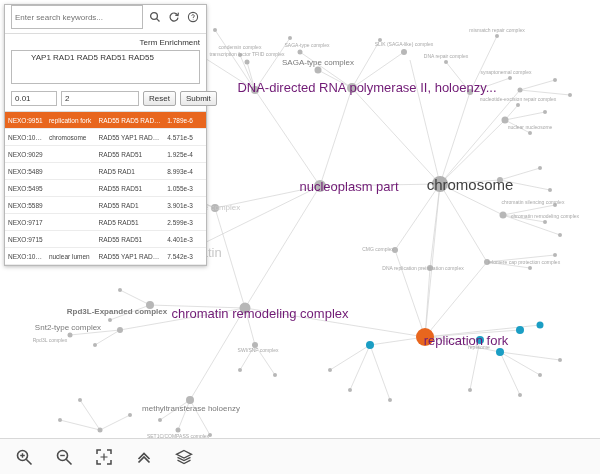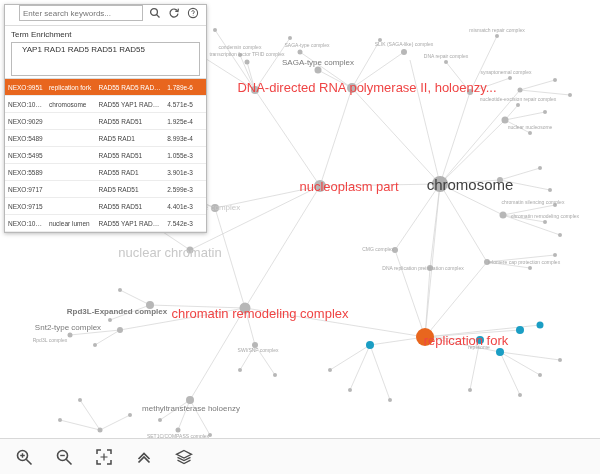"Enter search keywords..." #search-input { height: 16px -> 24px; margin-left: 8px -> none }
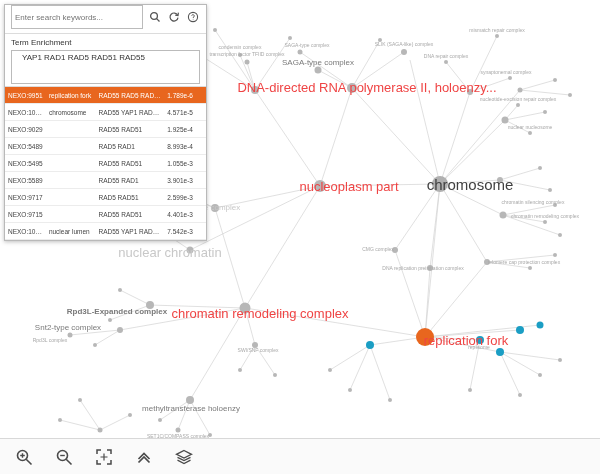"Term Enrichment" #term-title { text-align: none -> right }
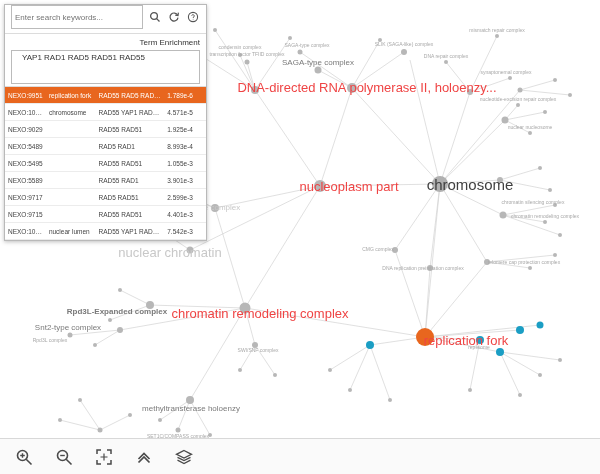"YAP1 RAD1 RAD5 RAD51 RAD55" #term-textarea { padding: 2px 10px -> 2px 19px }
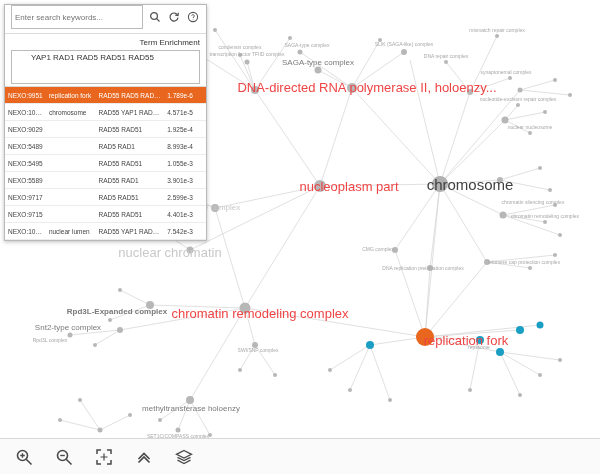"DNA-directed RNA polymerase II," .lbl-lg { color: #ef4444 -> #701a75 }
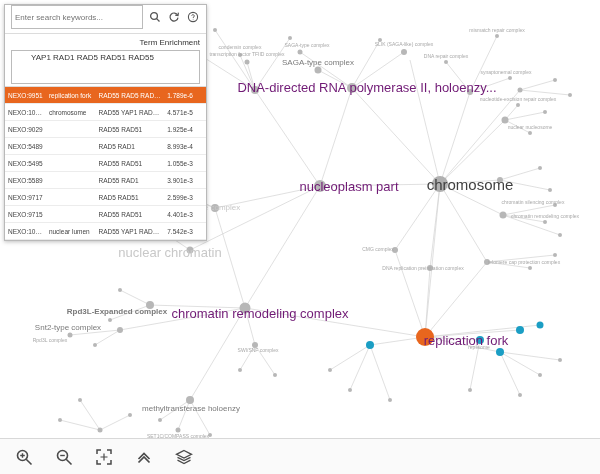"0.01" div { html: none -> <div> <input> <input> <button>Reset</button> <button>Submit</button> </div> }
